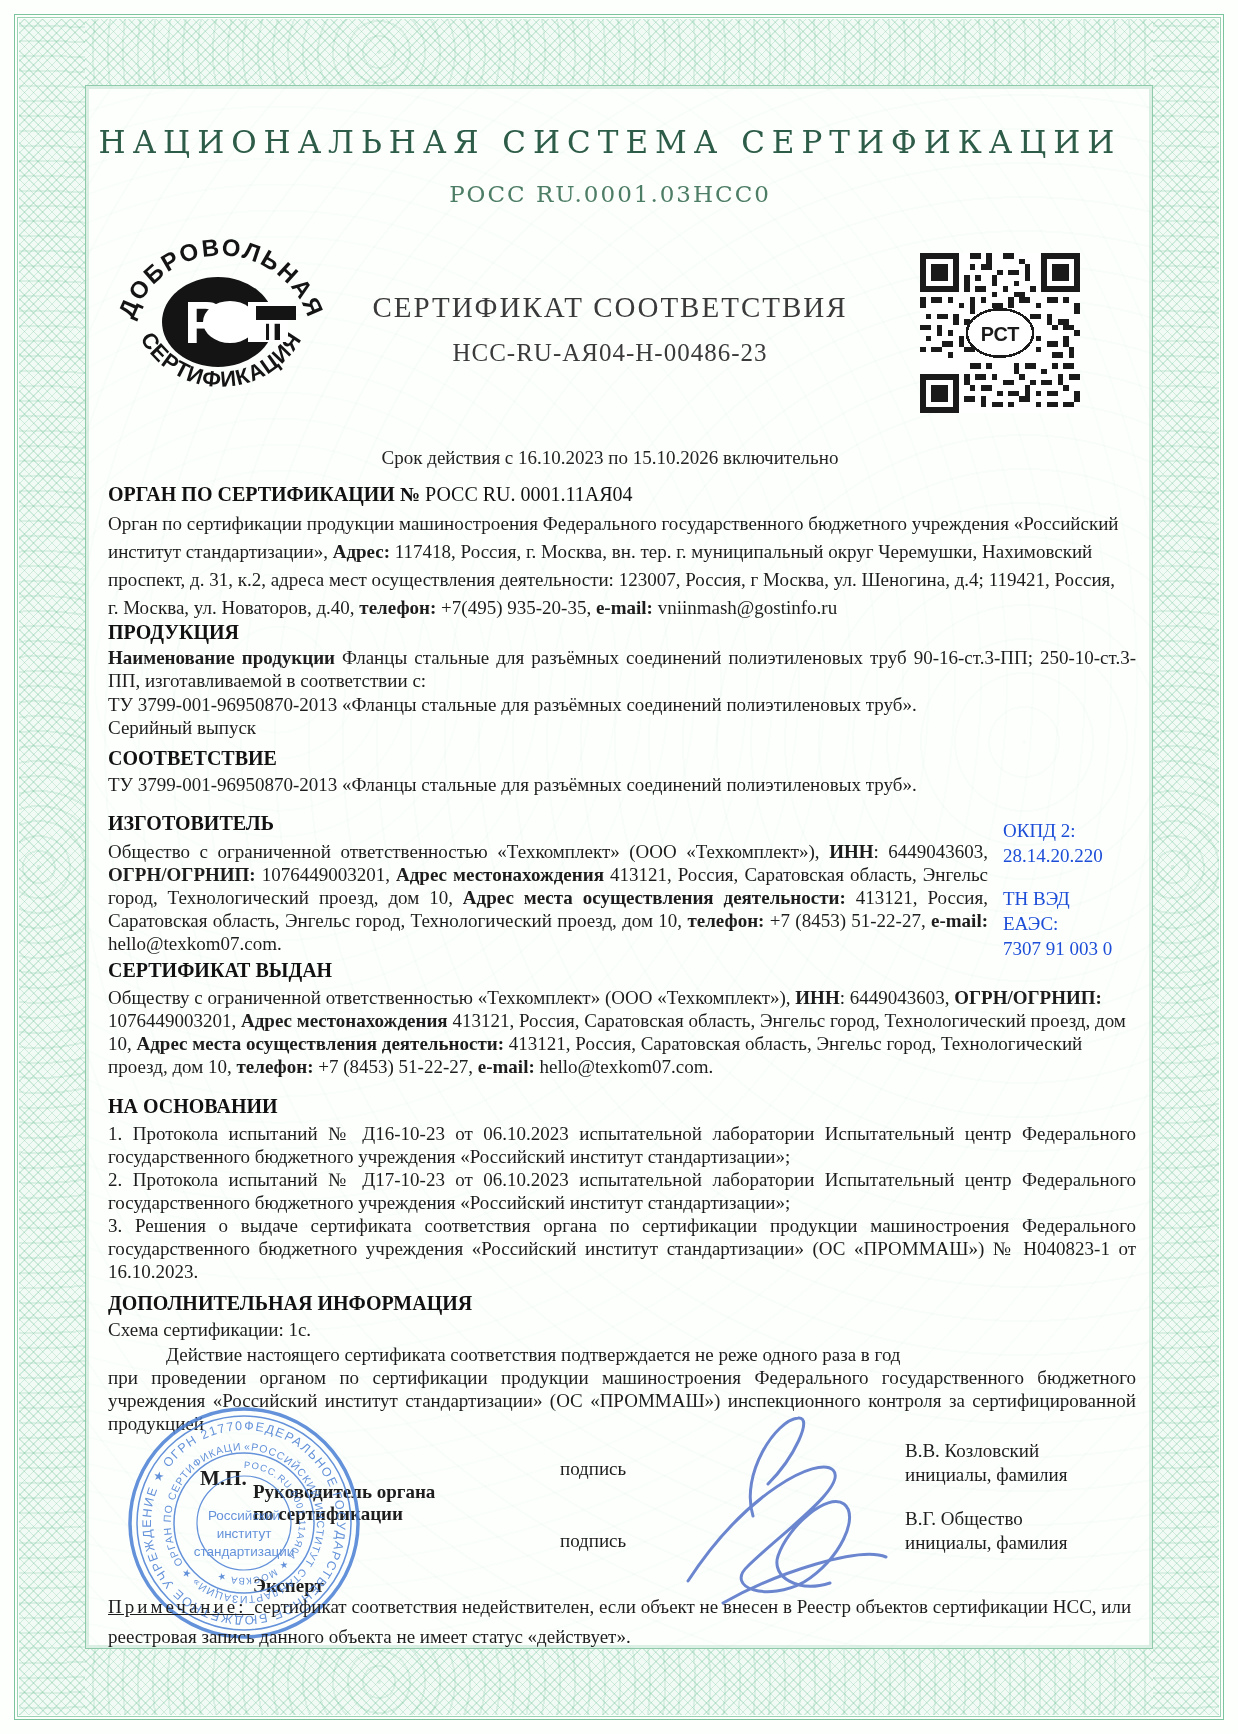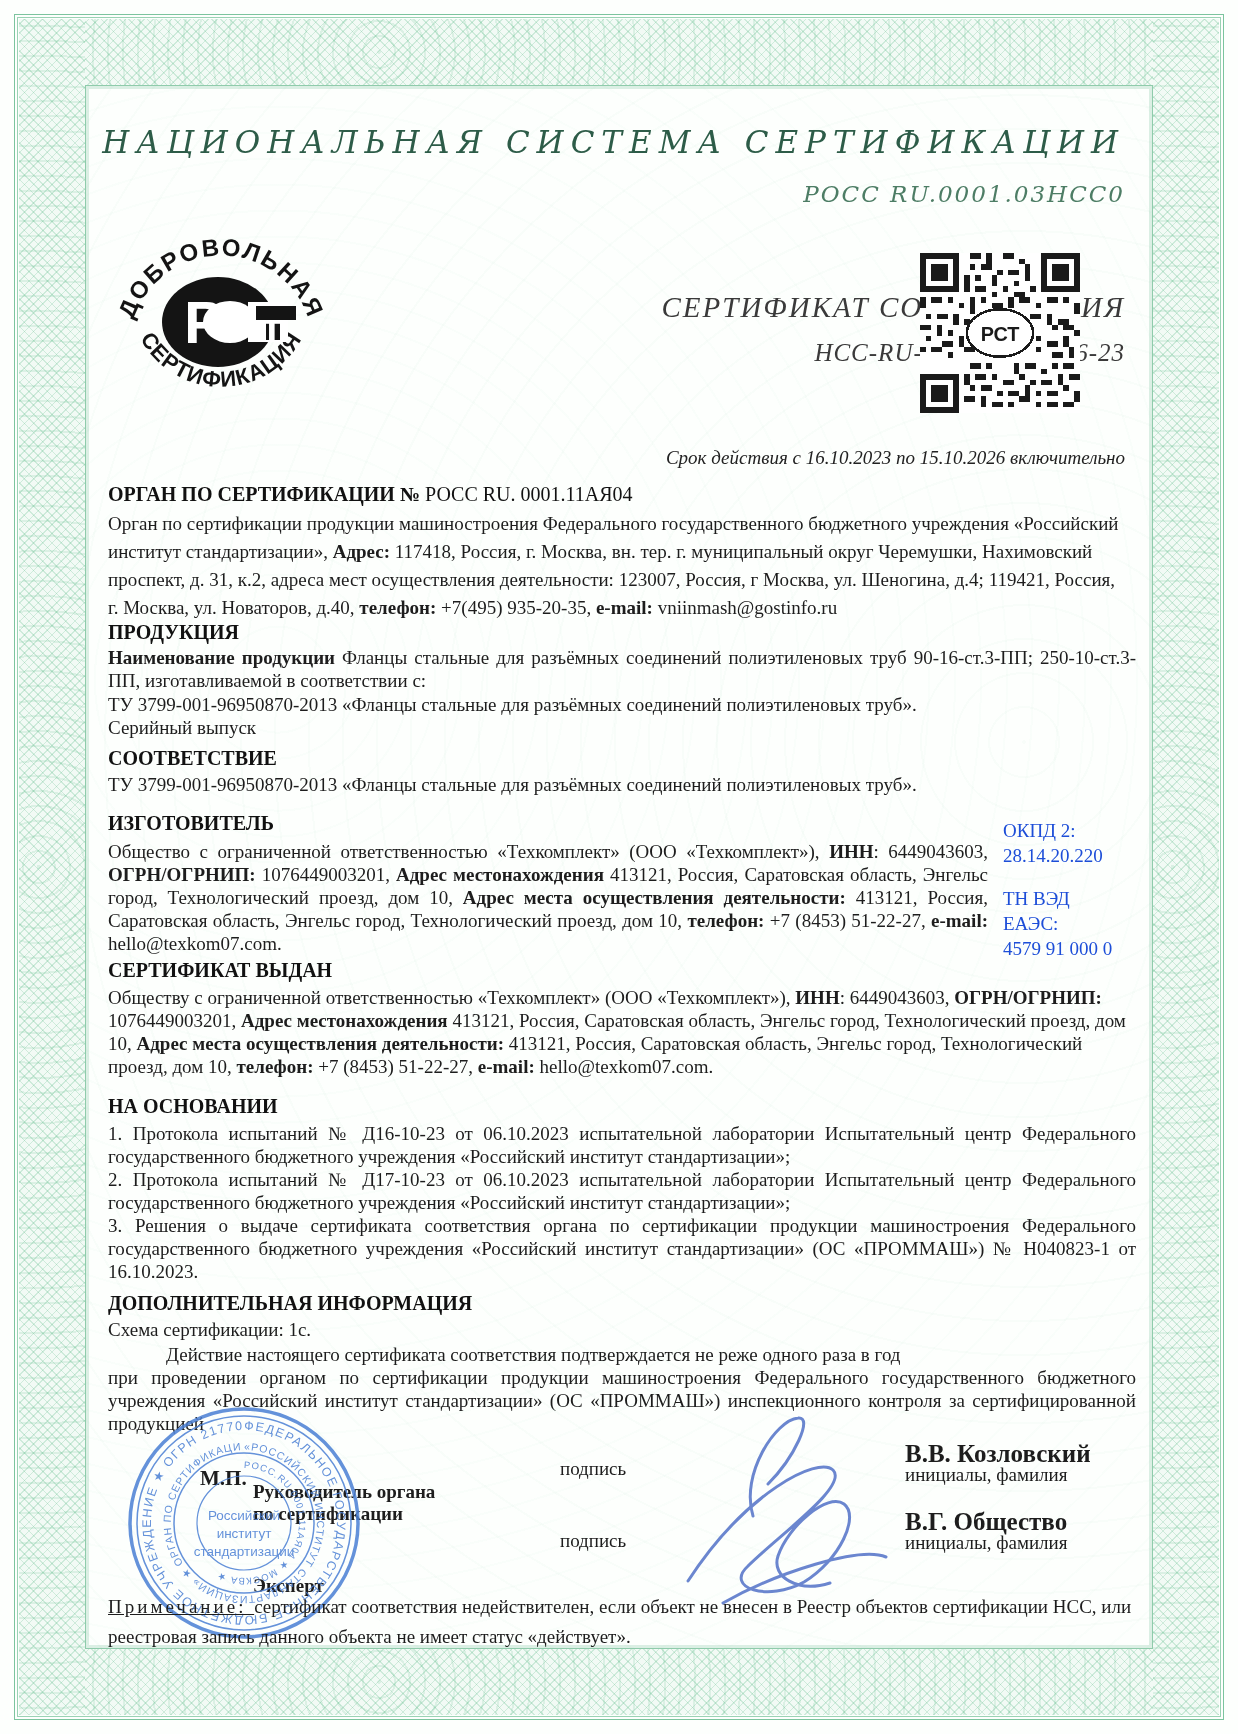"НАЦИОНАЛЬНАЯ СИСТЕМА СЕРТИФИКАЦИИ" .t-center { font-style: italic -> none; text-align: right -> center }
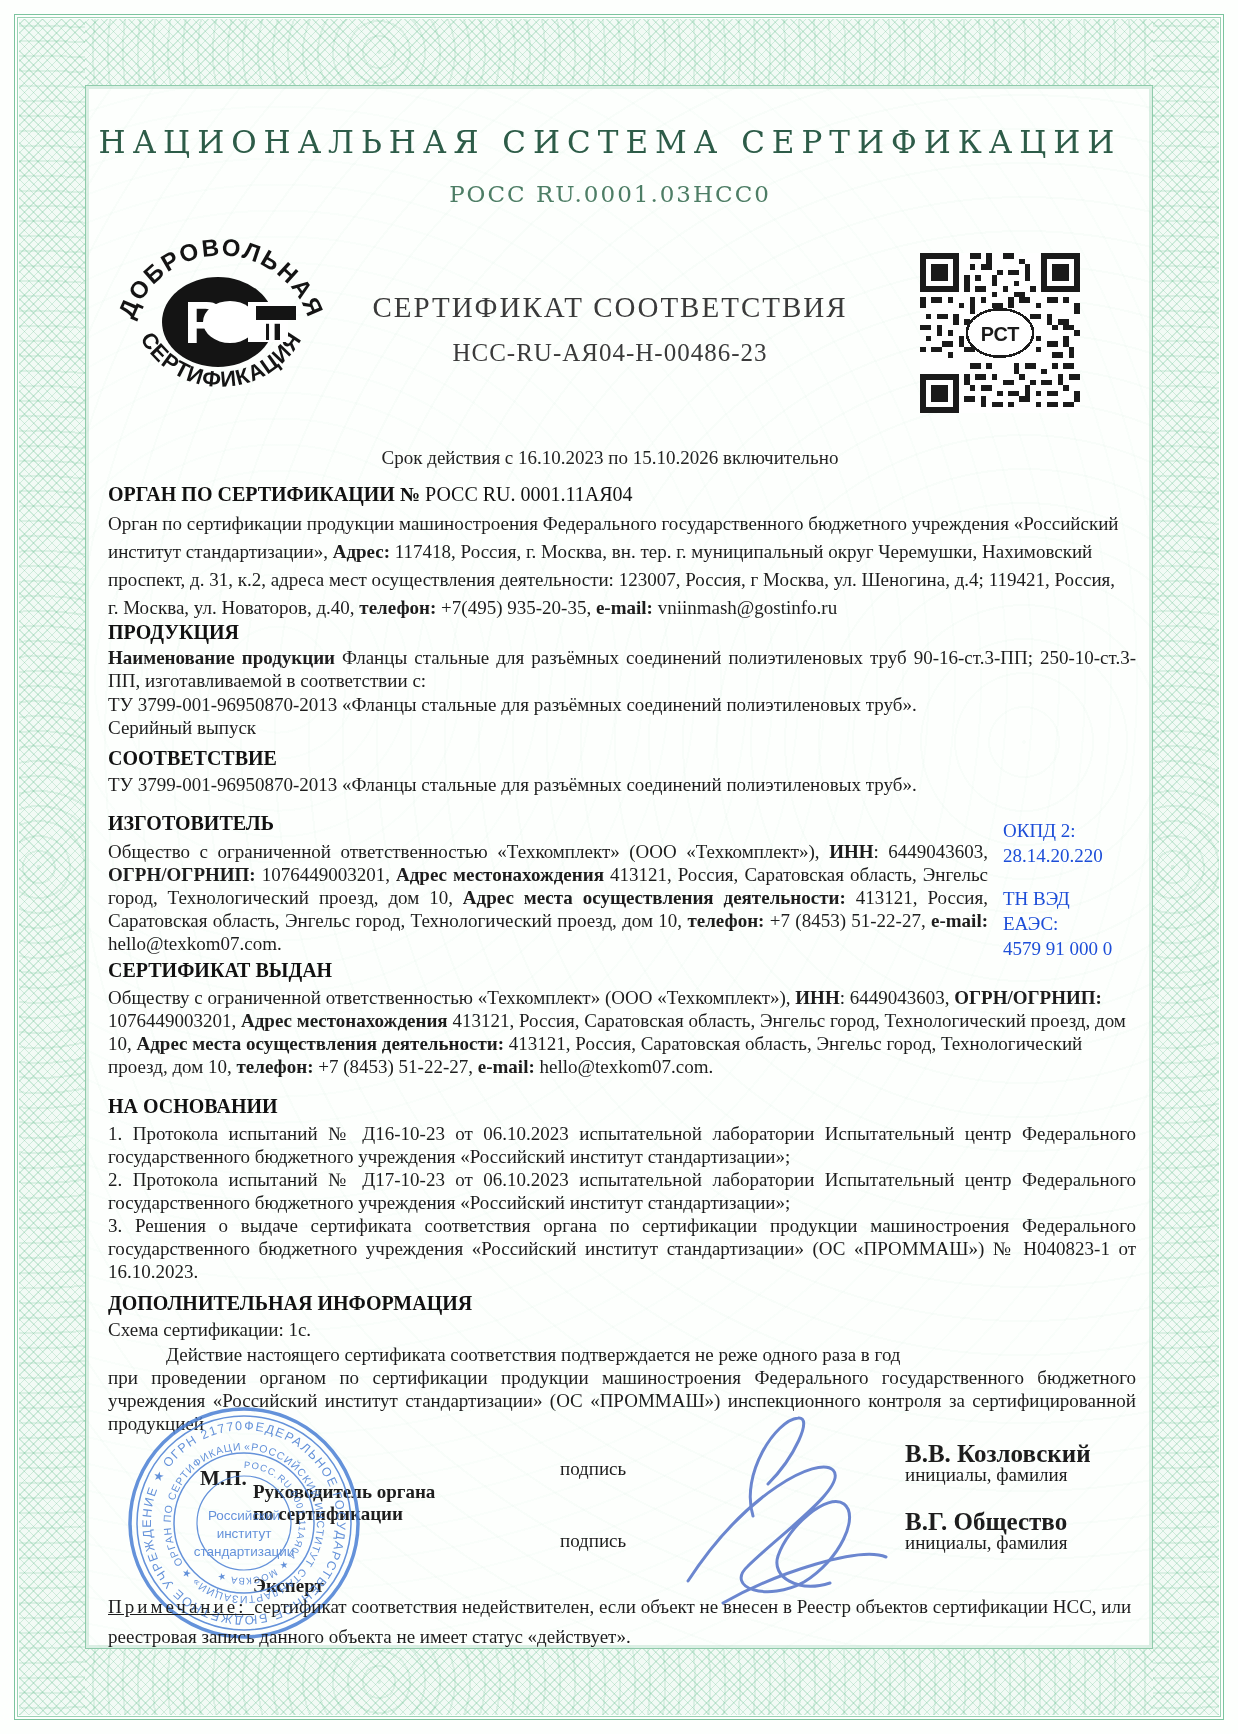"4579 91 000 0" div { text: 4579 91 000 -> 7307 91 003 }
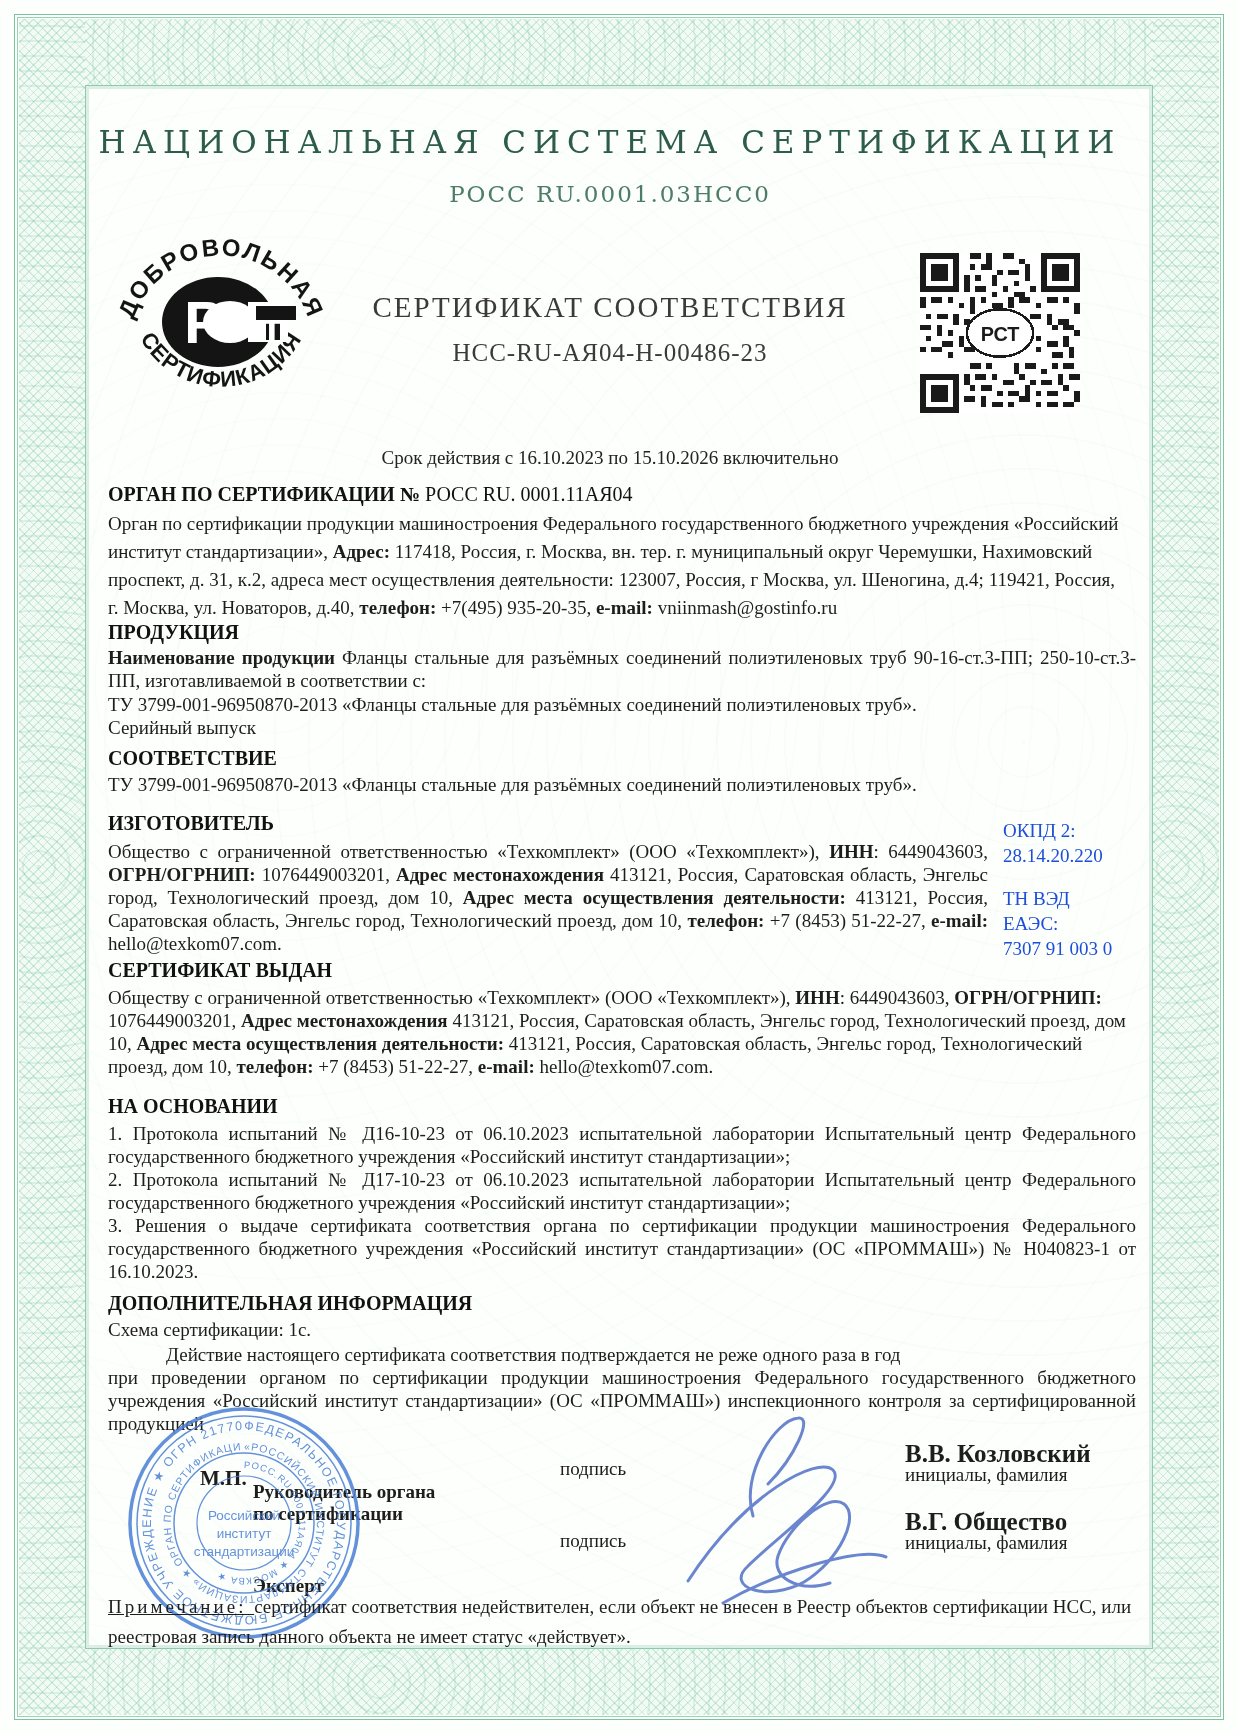"В.В. Козловский" .sig-name { font-size: 25px -> 19px; font-weight: bold -> normal }
